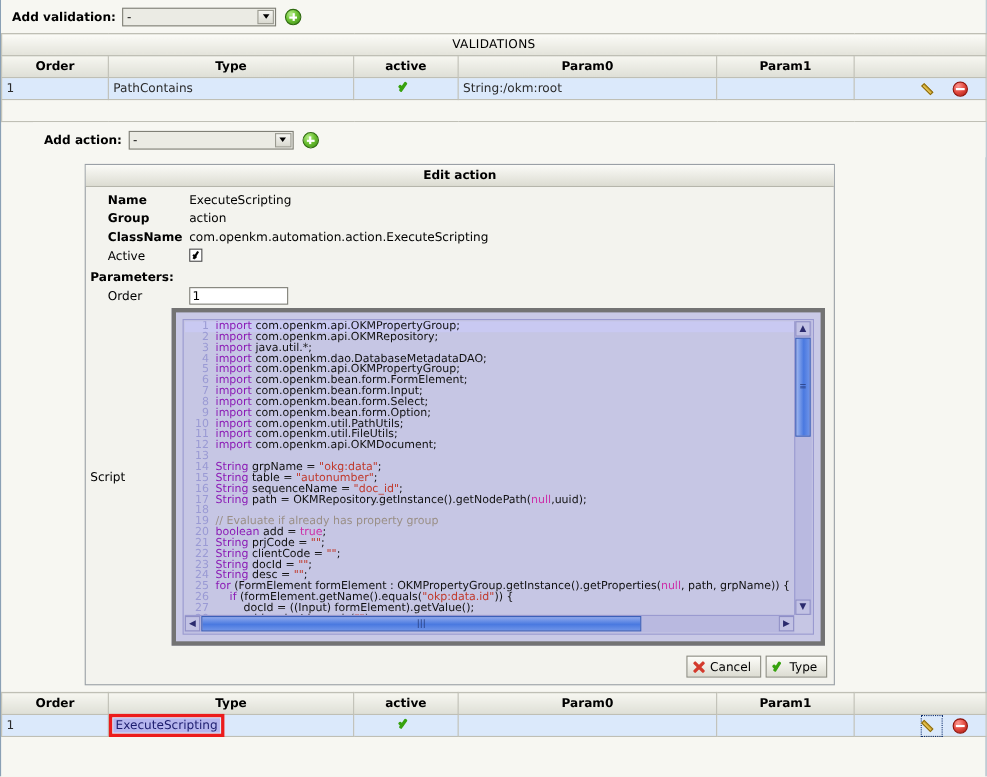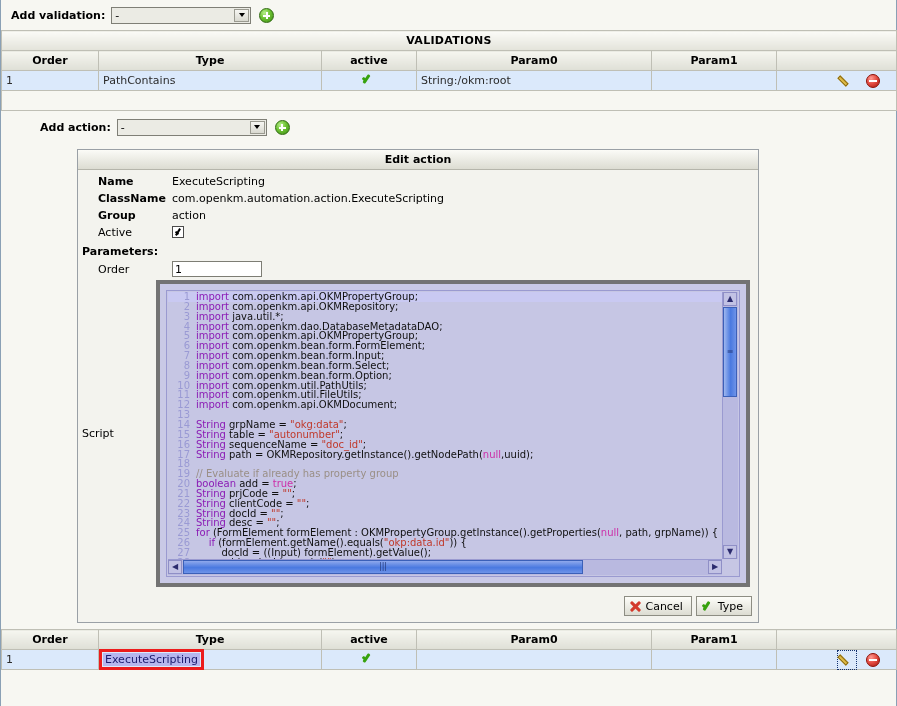"VALIDATIONS" .caption { font-weight: bold -> normal }
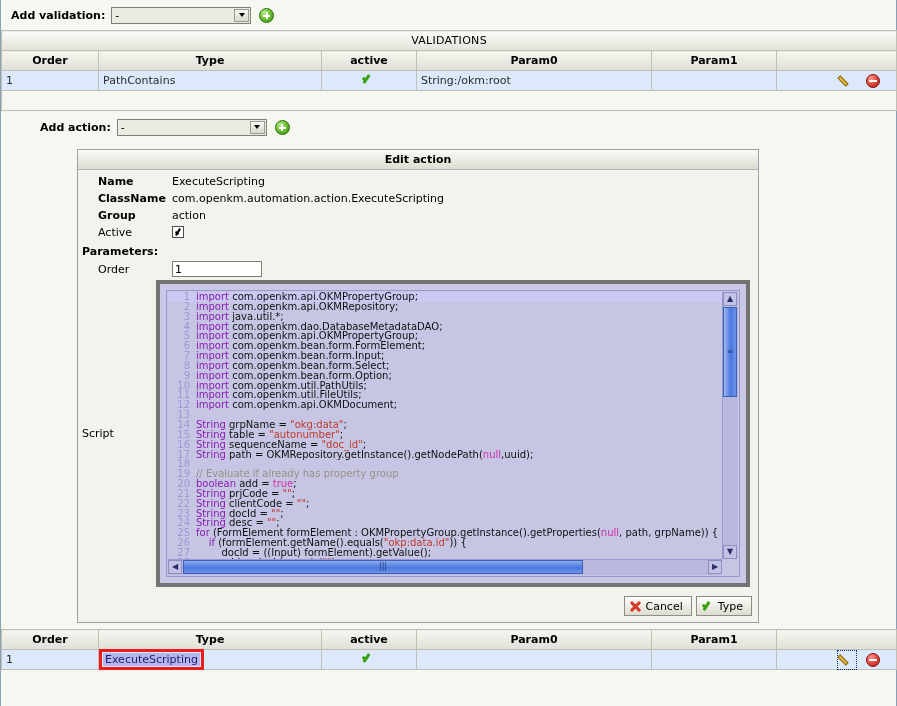"ClassName" div.frow { order: before "Group" -> after "Group" }
